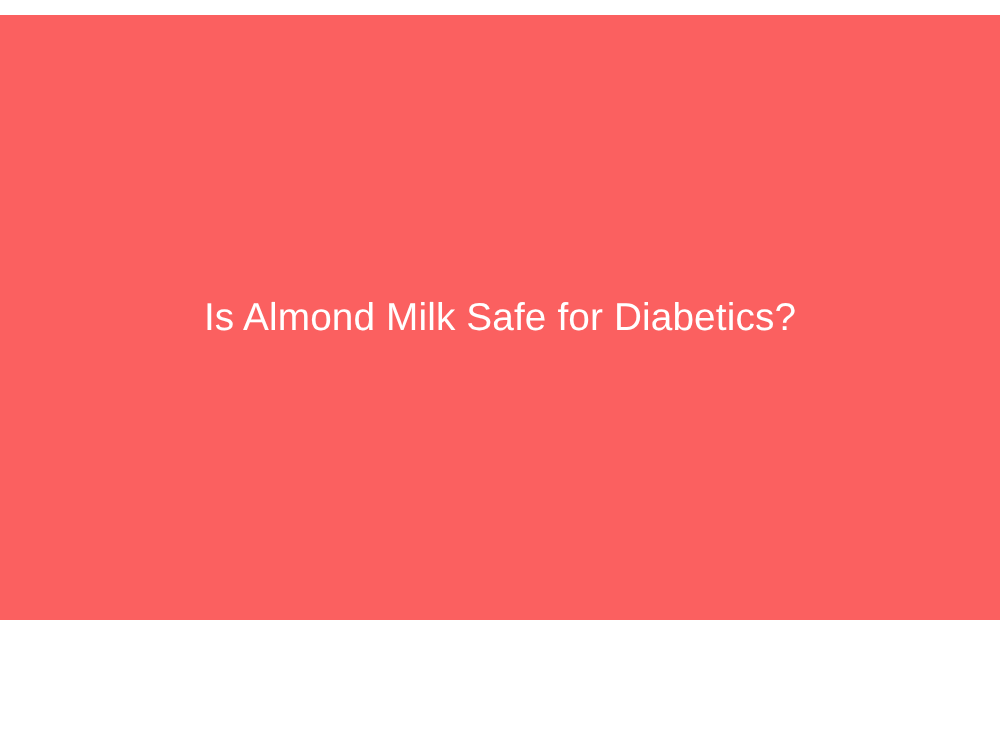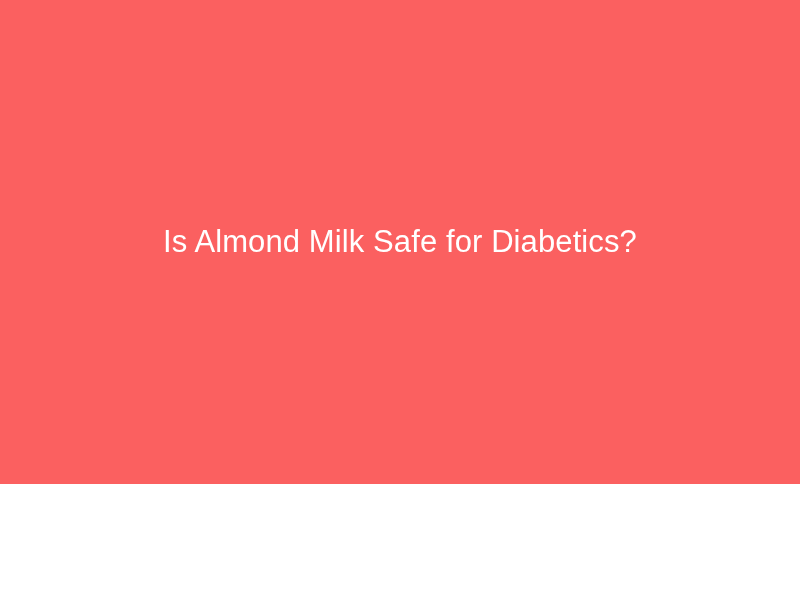"Is Almond Milk Safe for" .og-card { margin-top: none -> 12px }
